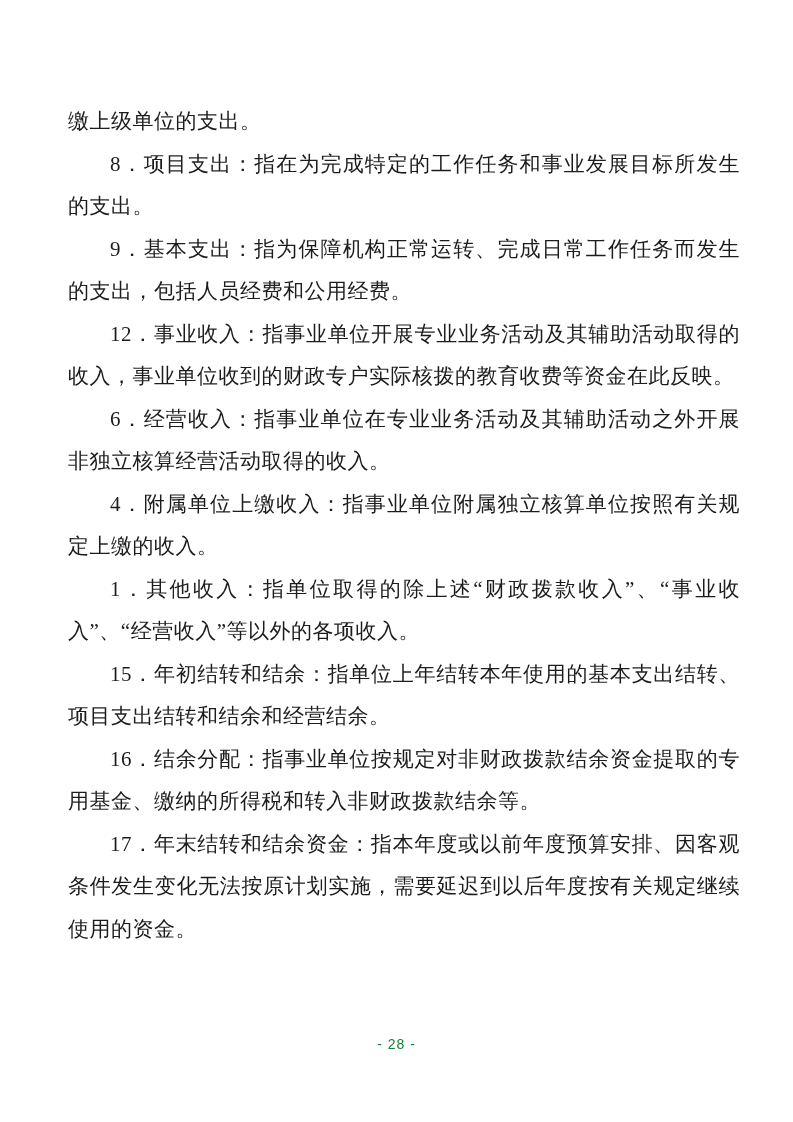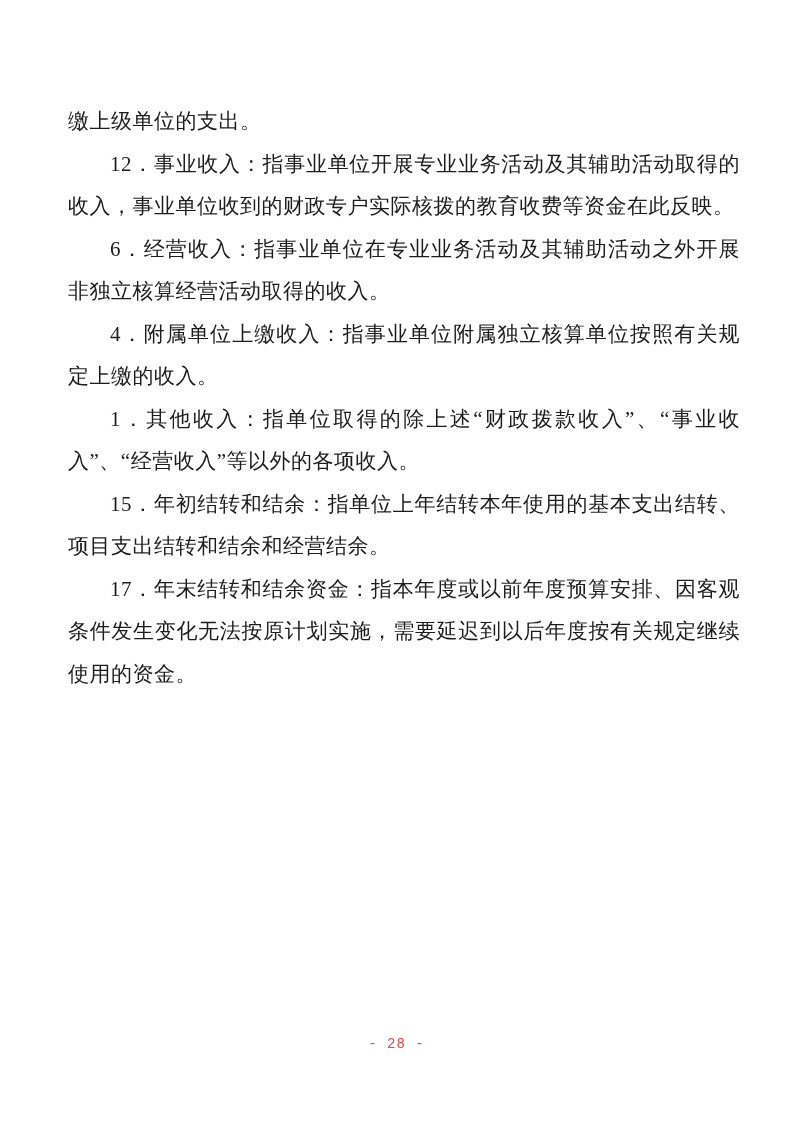"8．项目支出：指在为完成特定的工作任务和事业发展目标所发生的支出。" p { html: none -> <p>8．项目支出：指在为完成特定的工作任务和事业发展目标所发生的支出。</p> }
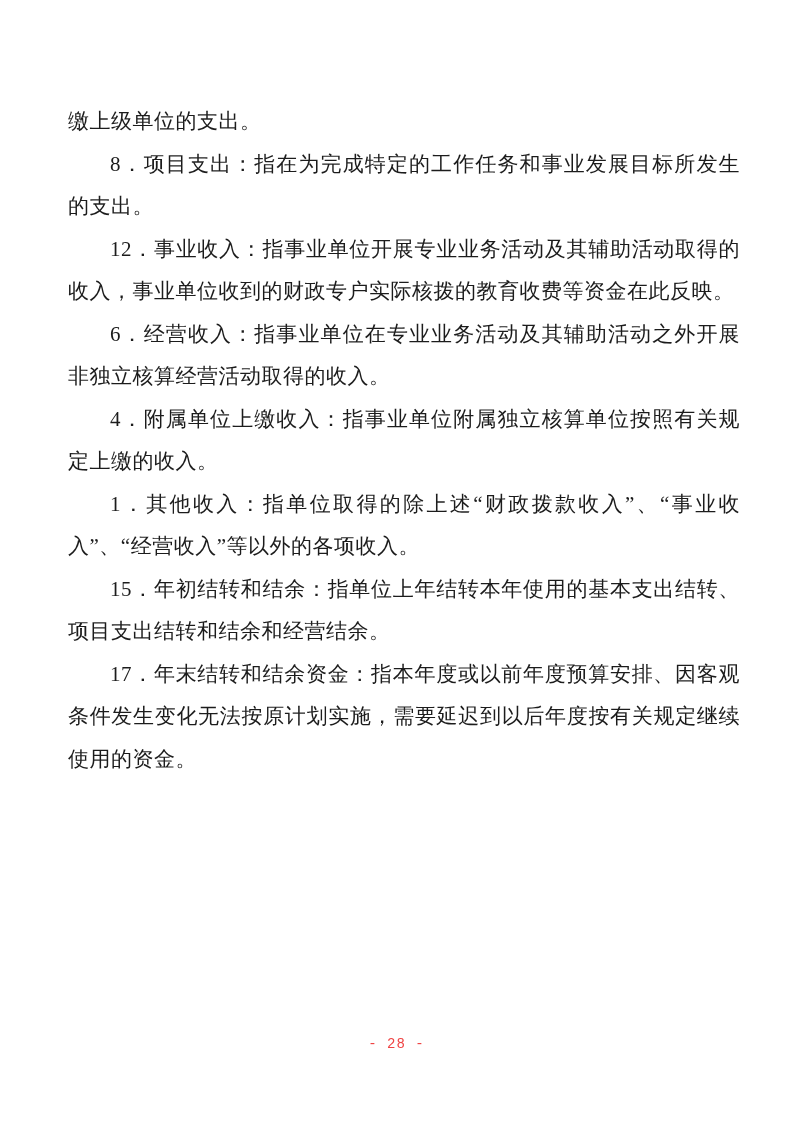"9．基本支出：指为保障机构正常运转、完成日常工作任务而发生的支出，包括人员经费和" p { html: none -> <p>9．基本支出：指为保障机构正常运转、完成日常工作任务而发生的支出，包括人员经费和公用经费。</p> }
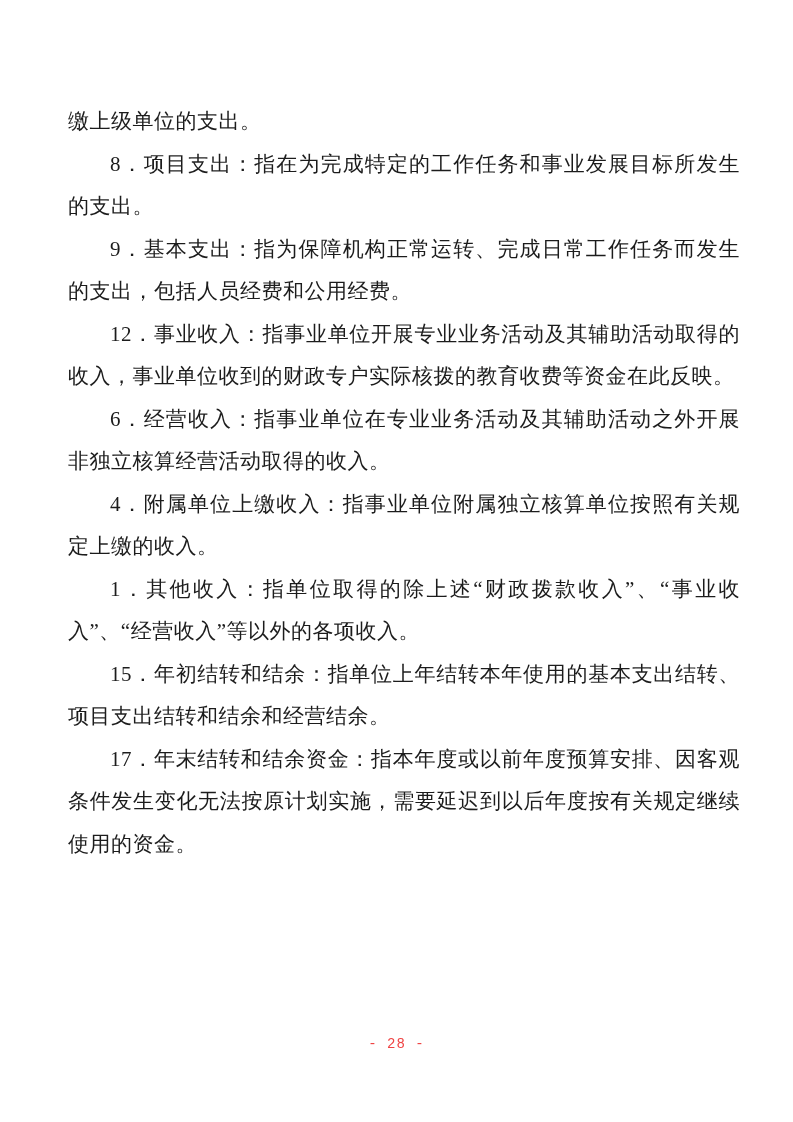"16．结余分配：指事业单位按规定对非财政拨款结余资金提取的专用基金、缴纳的所得税" p { html: none -> <p>16．结余分配：指事业单位按规定对非财政拨款结余资金提取的专用基金、缴纳的所得税和转入非财政拨款结余等。</p> }
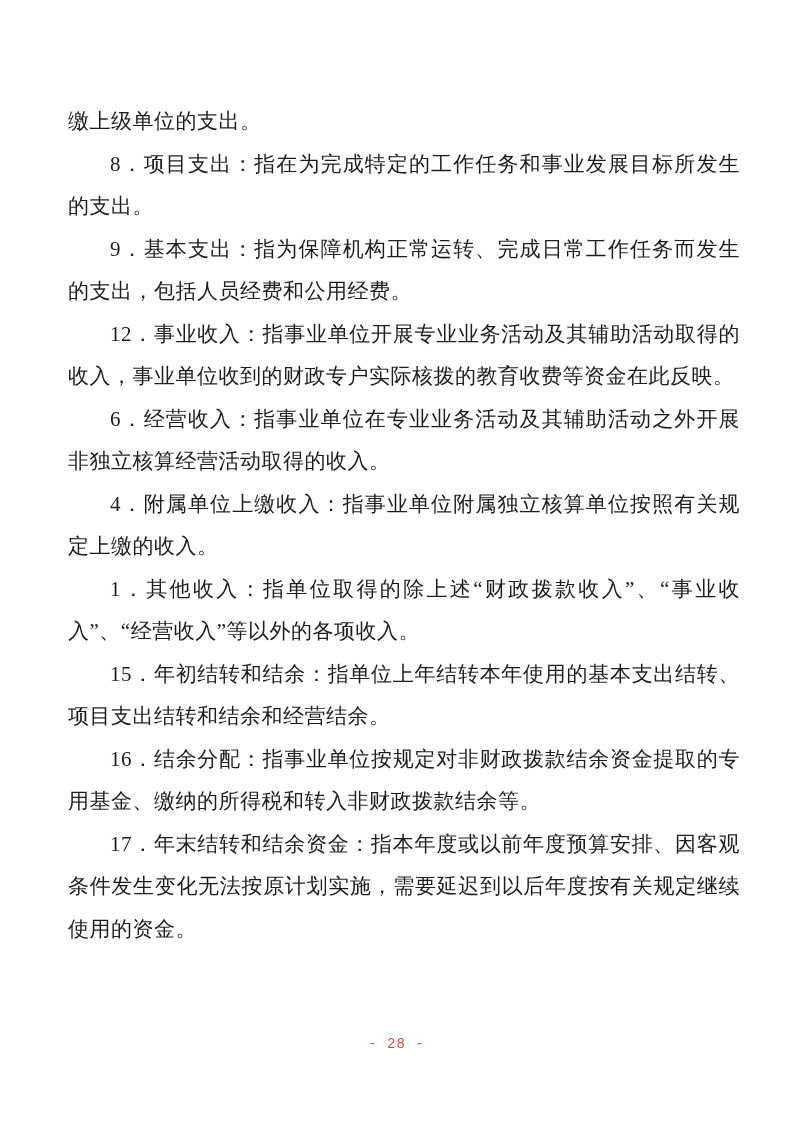"- 28 -" .footer { color: #ef4444 -> #15803d; font-family: Liberation Mono, monospace -> Liberation Sans, sans-serif }
